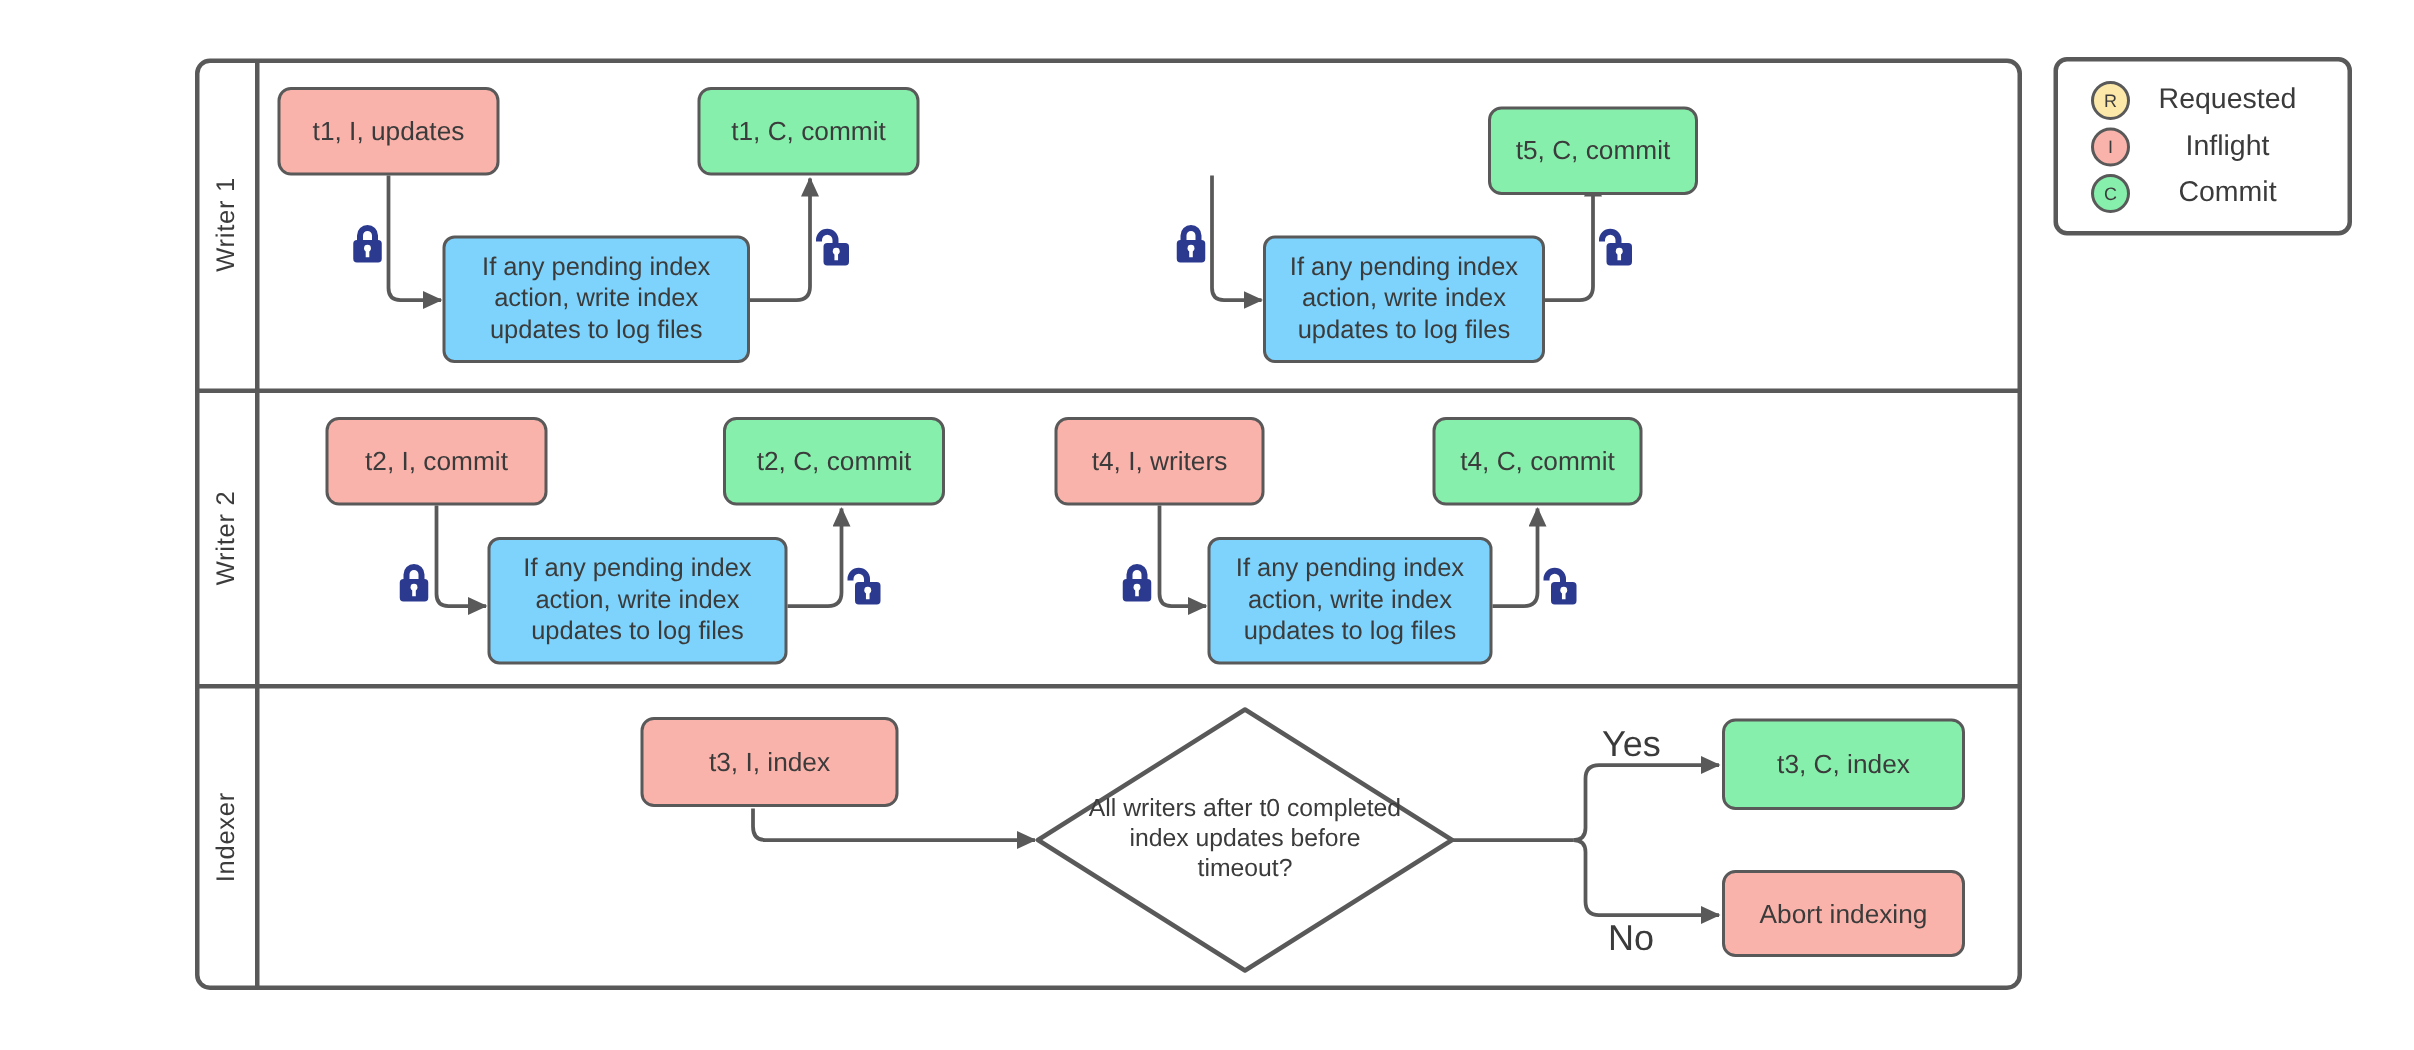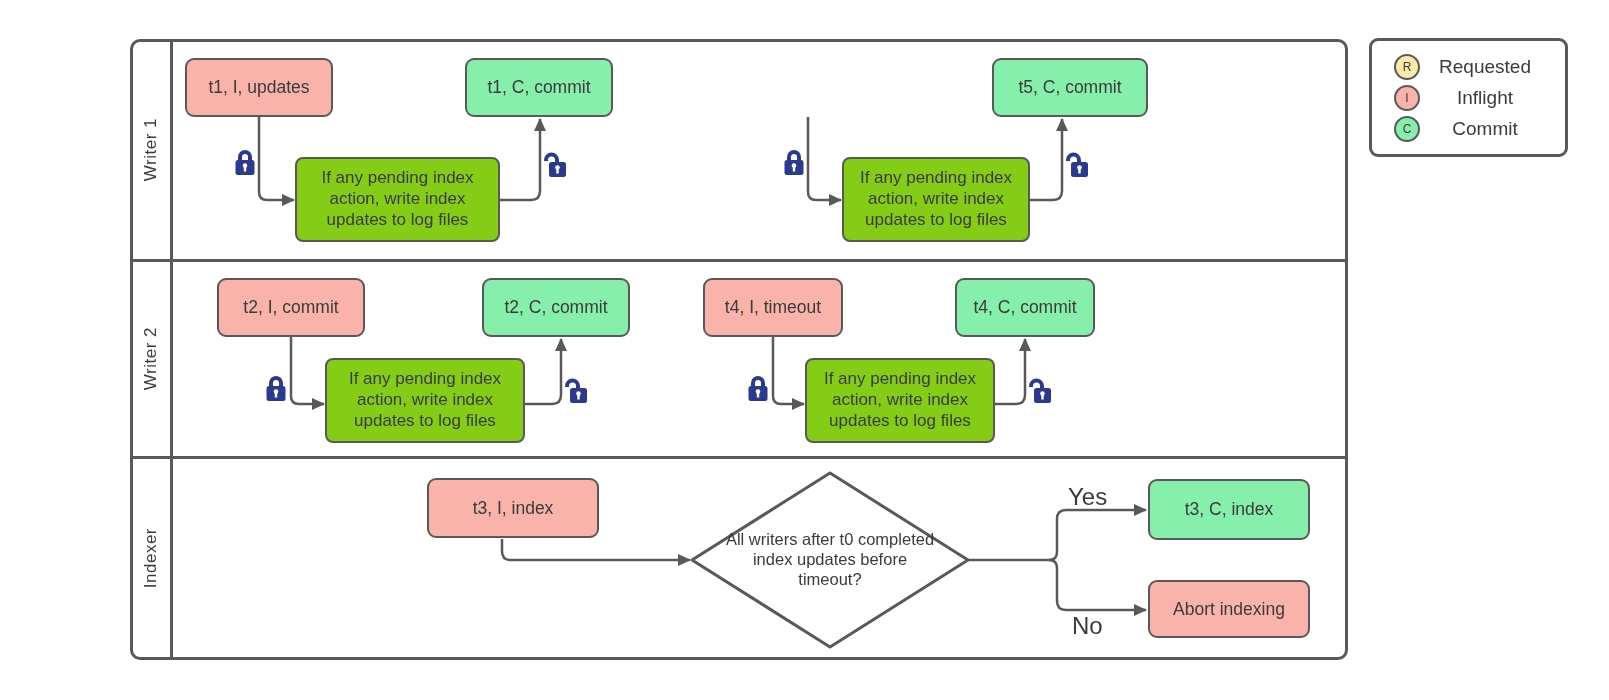"t5, C, commit" div.abs { top: 58px -> 71px; width: 156px -> 140px }
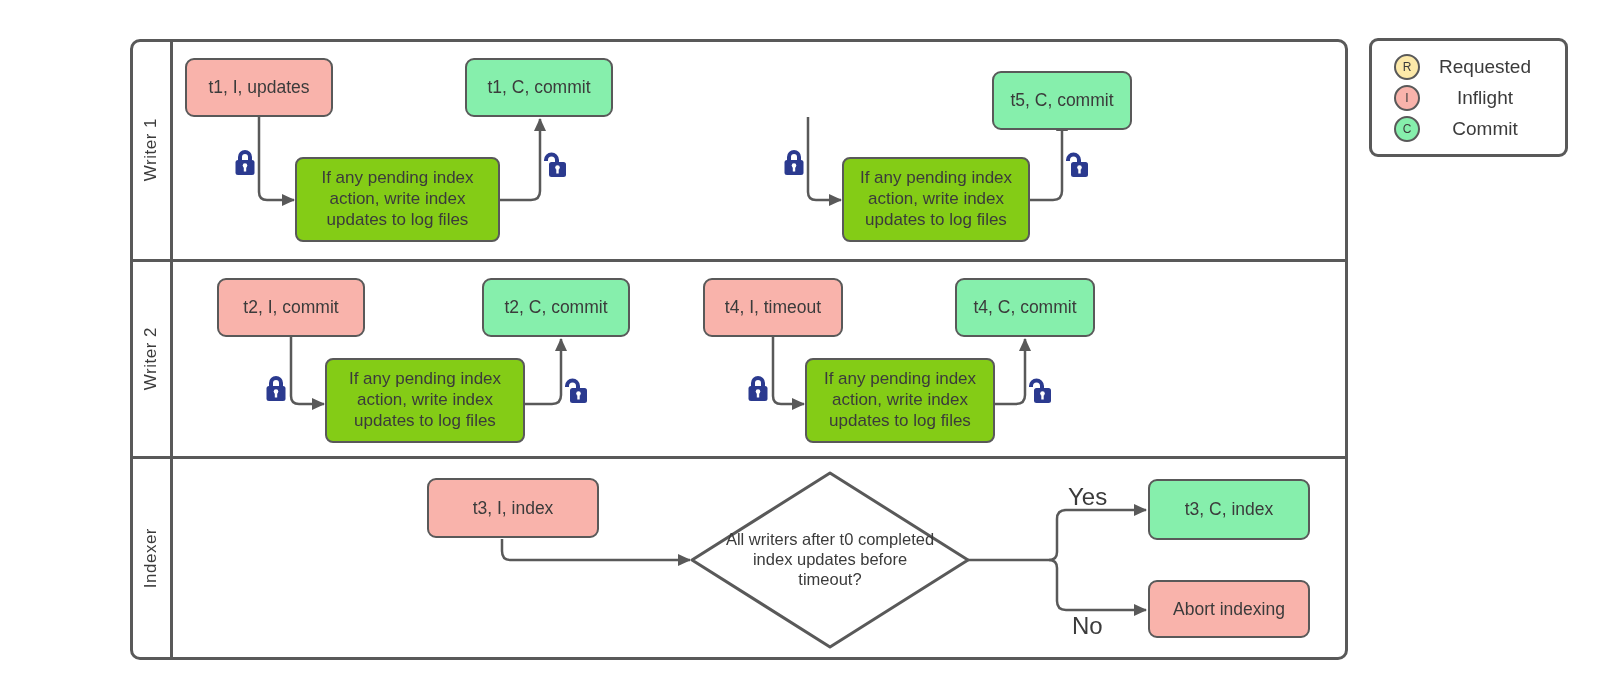"If any pending index action," .node { background: #84cc16 -> #7dd3fc }
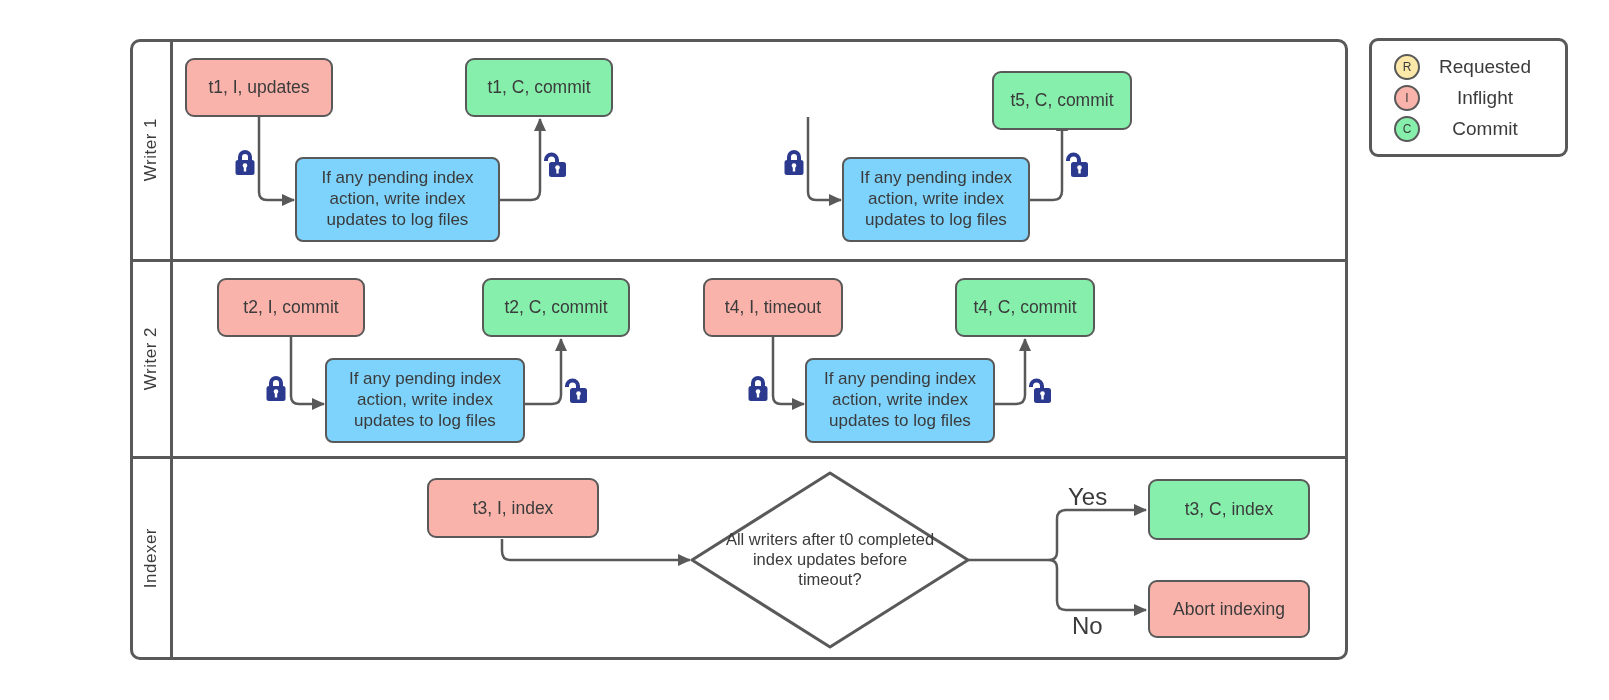"t4, I, timeout" div.abs { text: timeout -> writers }
